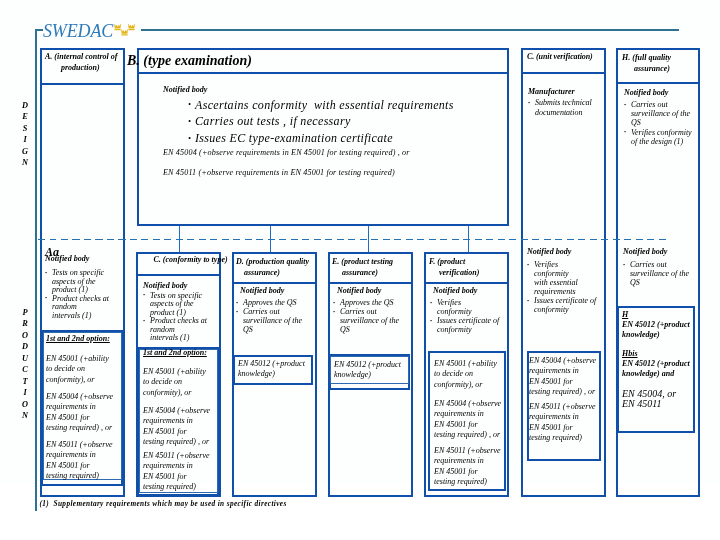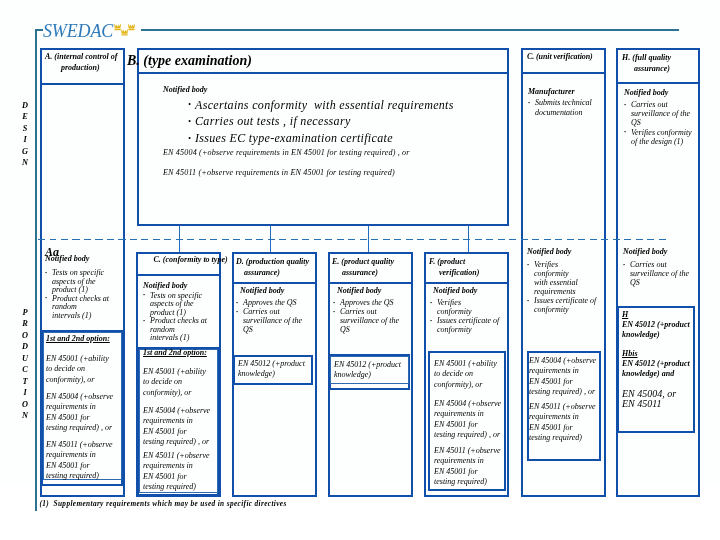"E. (product quality" div.t { text: quality -> testing }
